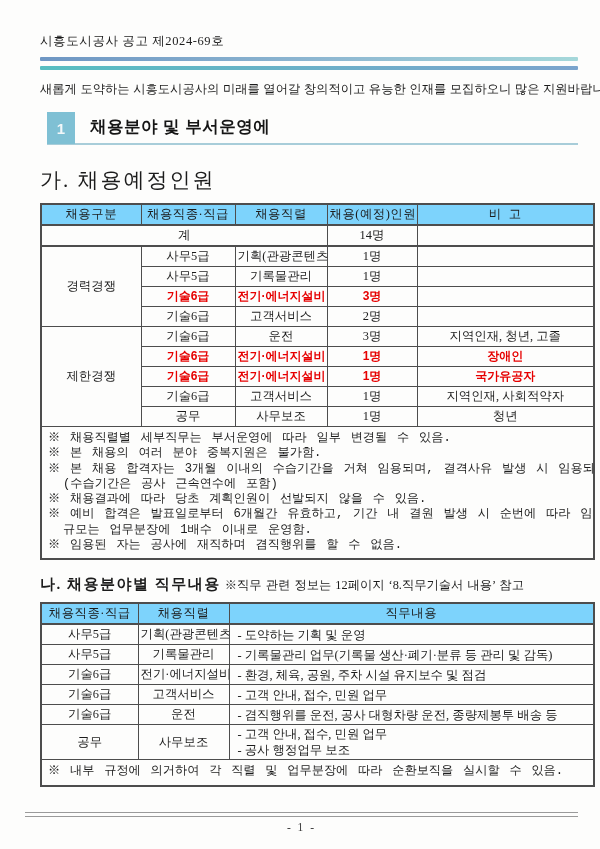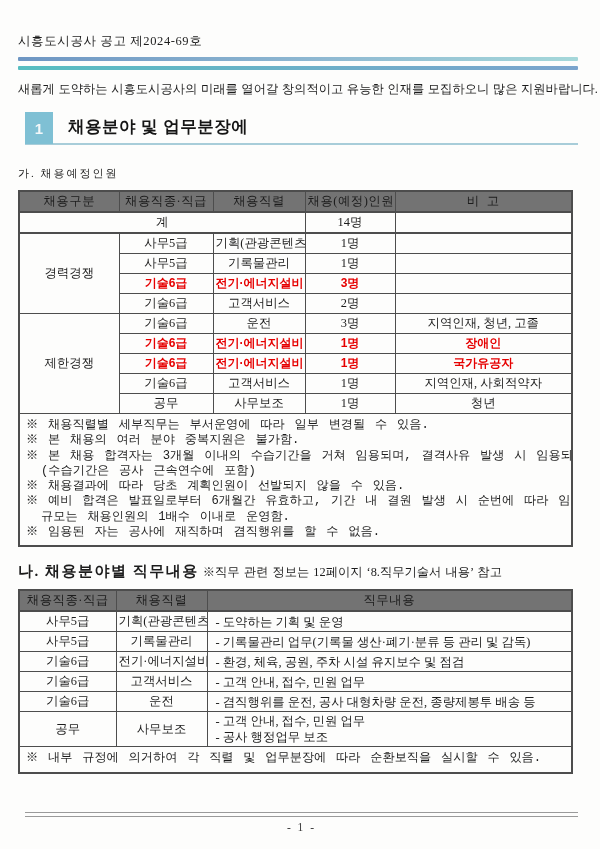"시흥도시공사 공고 제2024-69호" .page { padding: 33px 22px 0 18px -> 33px 22px 0 40px }
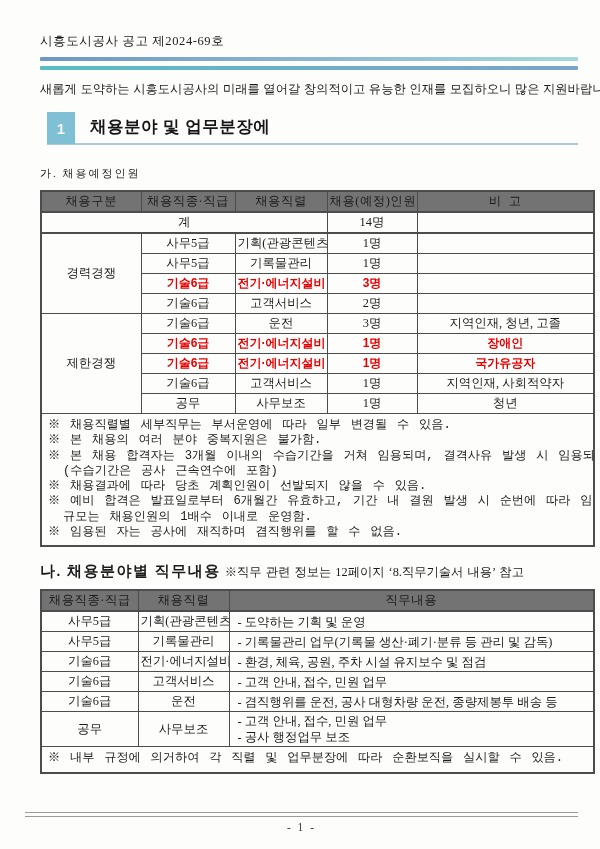"채용분야 및 업무분장에" div.section-title { text: 업무분장에 -> 부서운영에 }
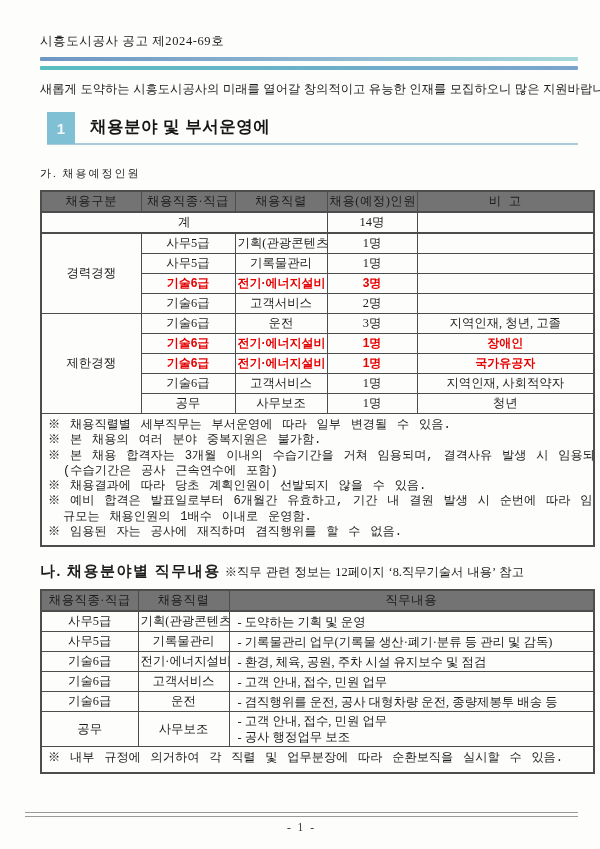"가. 채용예정인원" .sub-heading { font-size: 11px -> 21px }
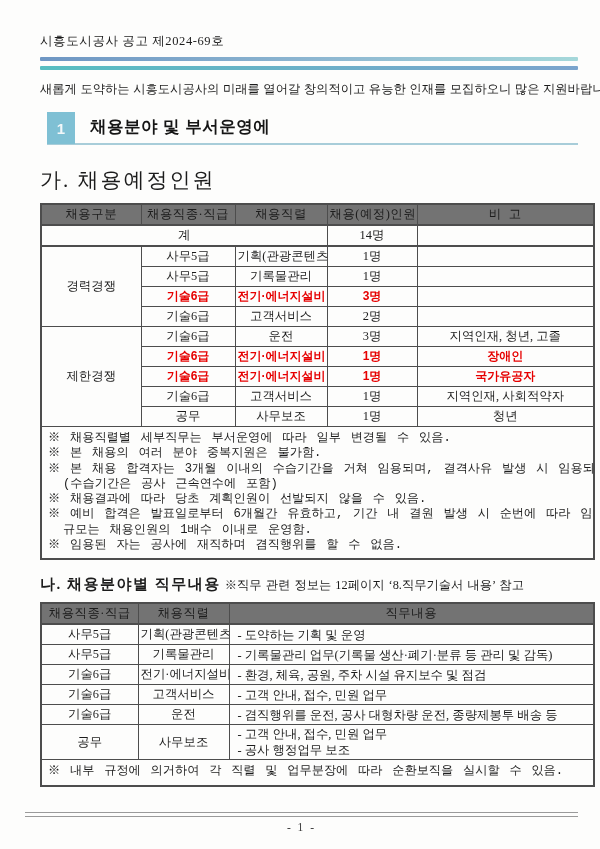"채용구분" thead th { background: #737373 -> #7dd3fc }
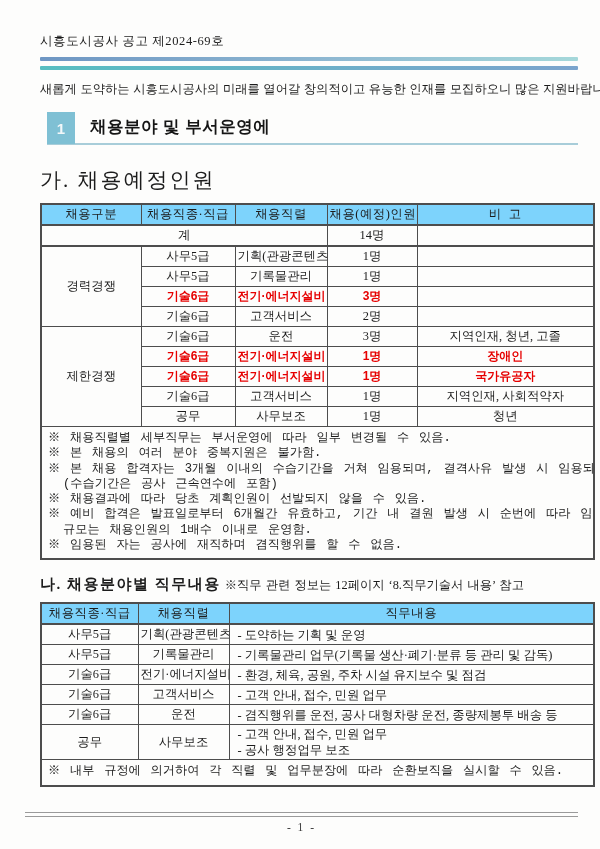"규모는 채용인원의 1배수 이내로 운영함." div.fn-line { text: 채용인원의 -> 업무분장에 }
